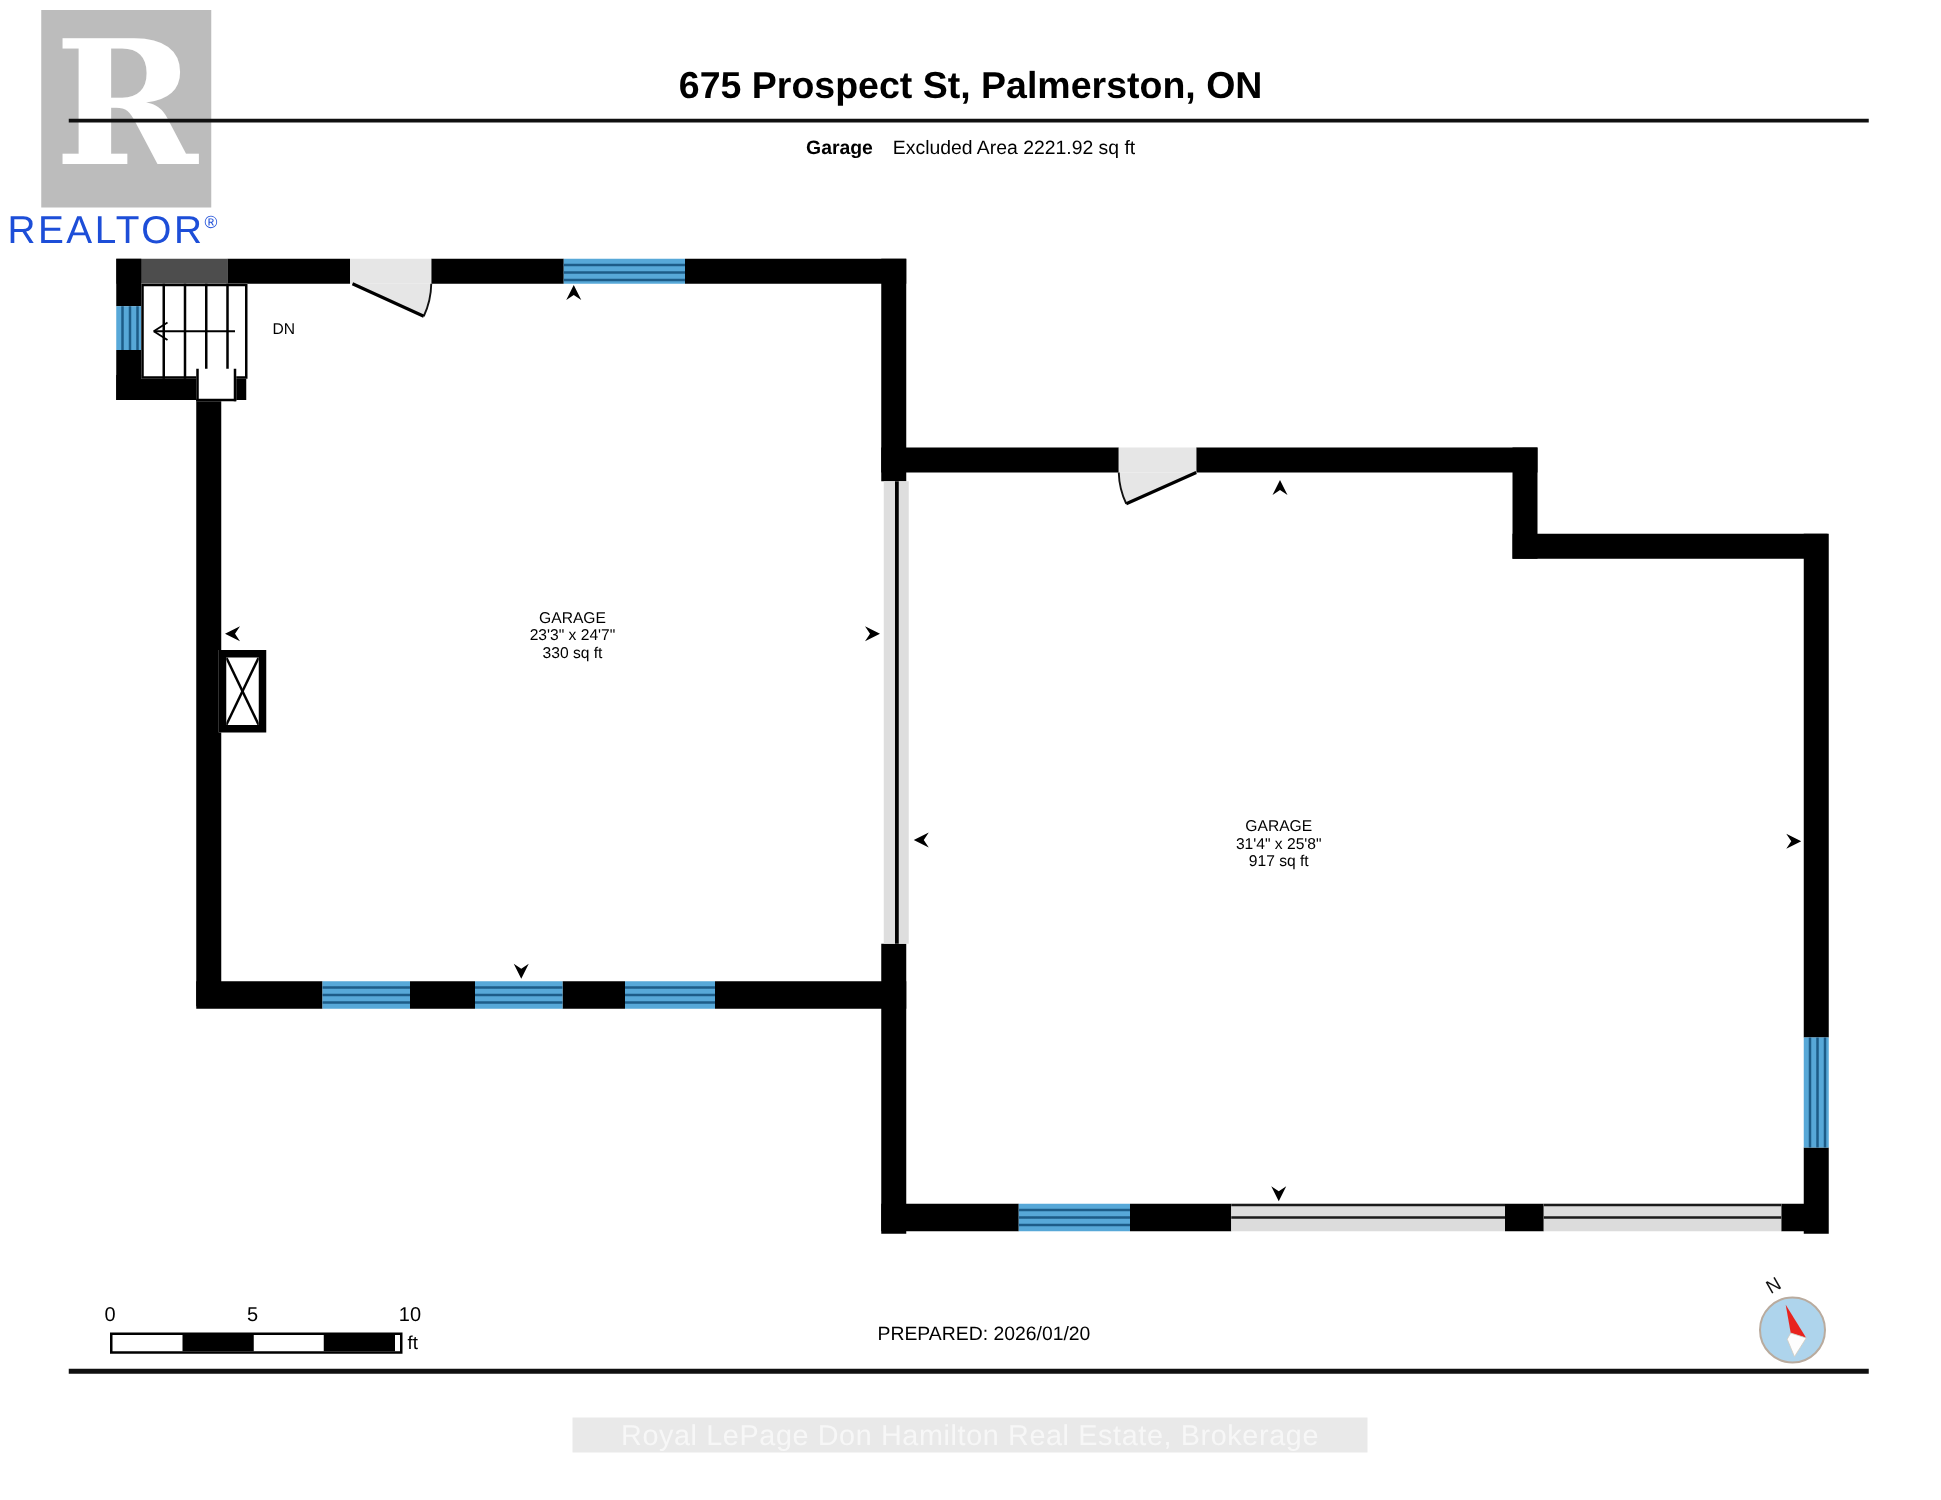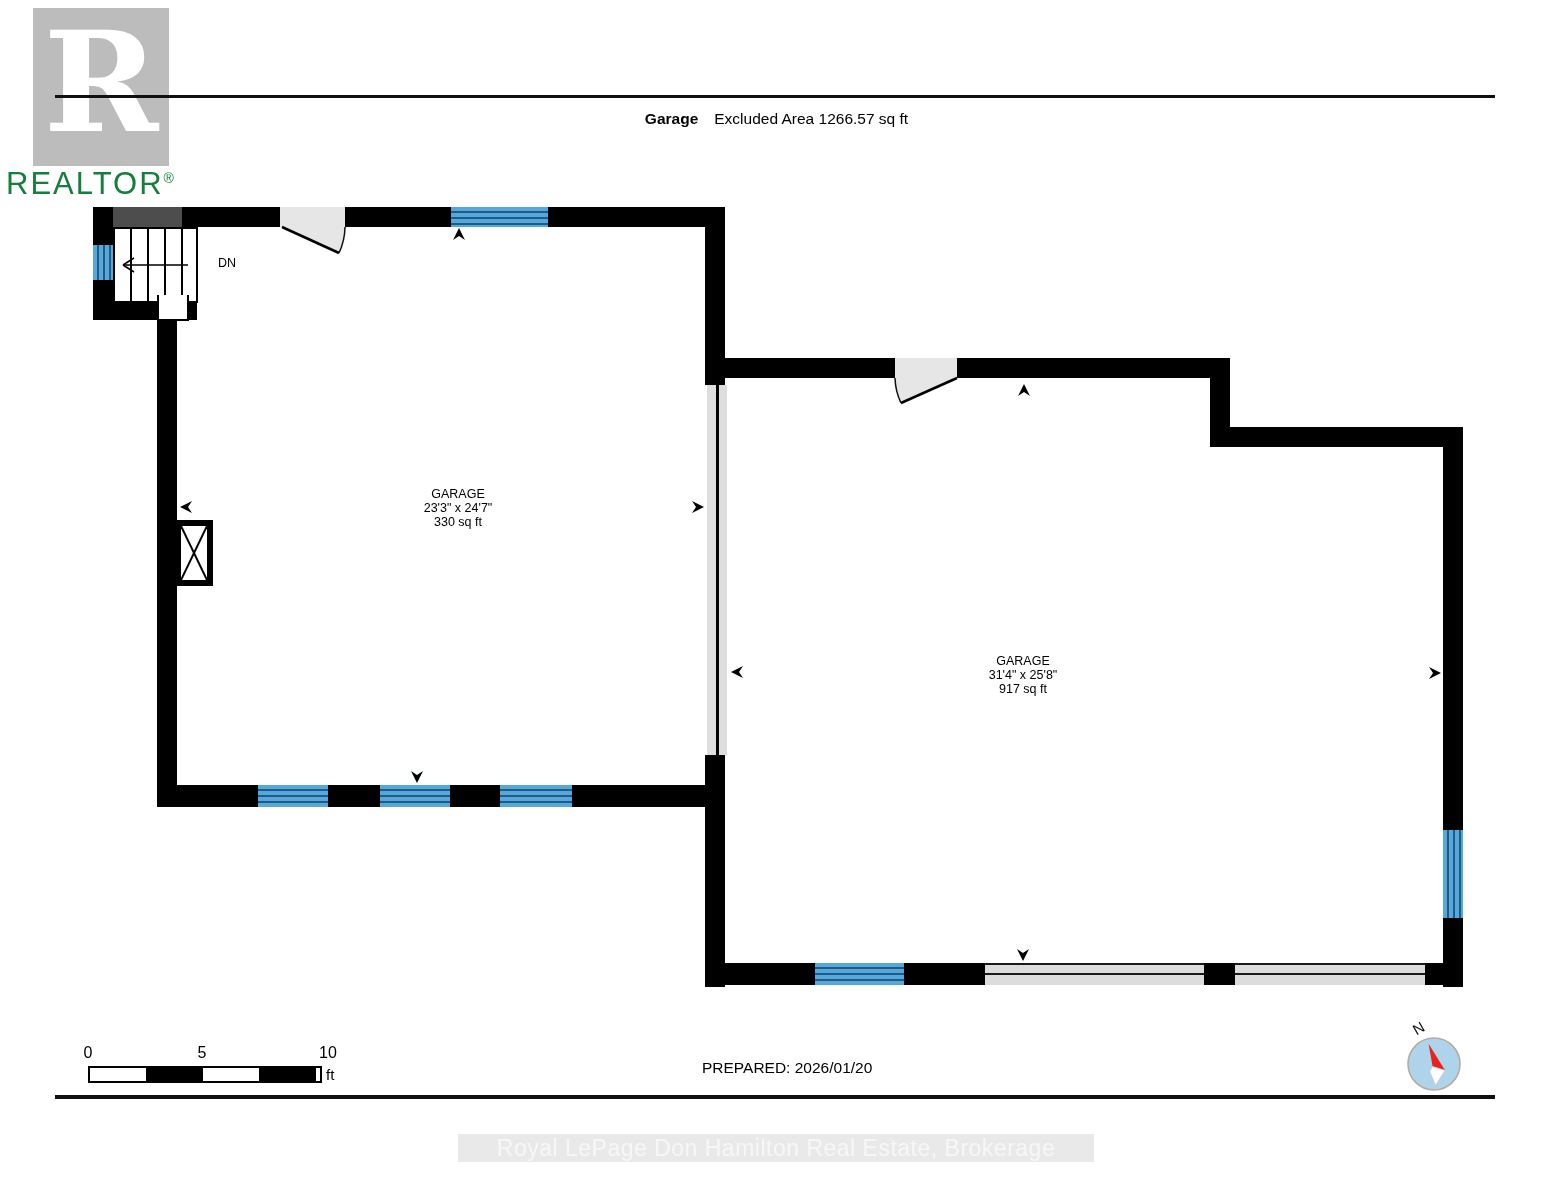"675 Prospect St, Palmerston, ON" div.title { html: none -> <div>675 Prospect St, Palmerston, ON</div> }
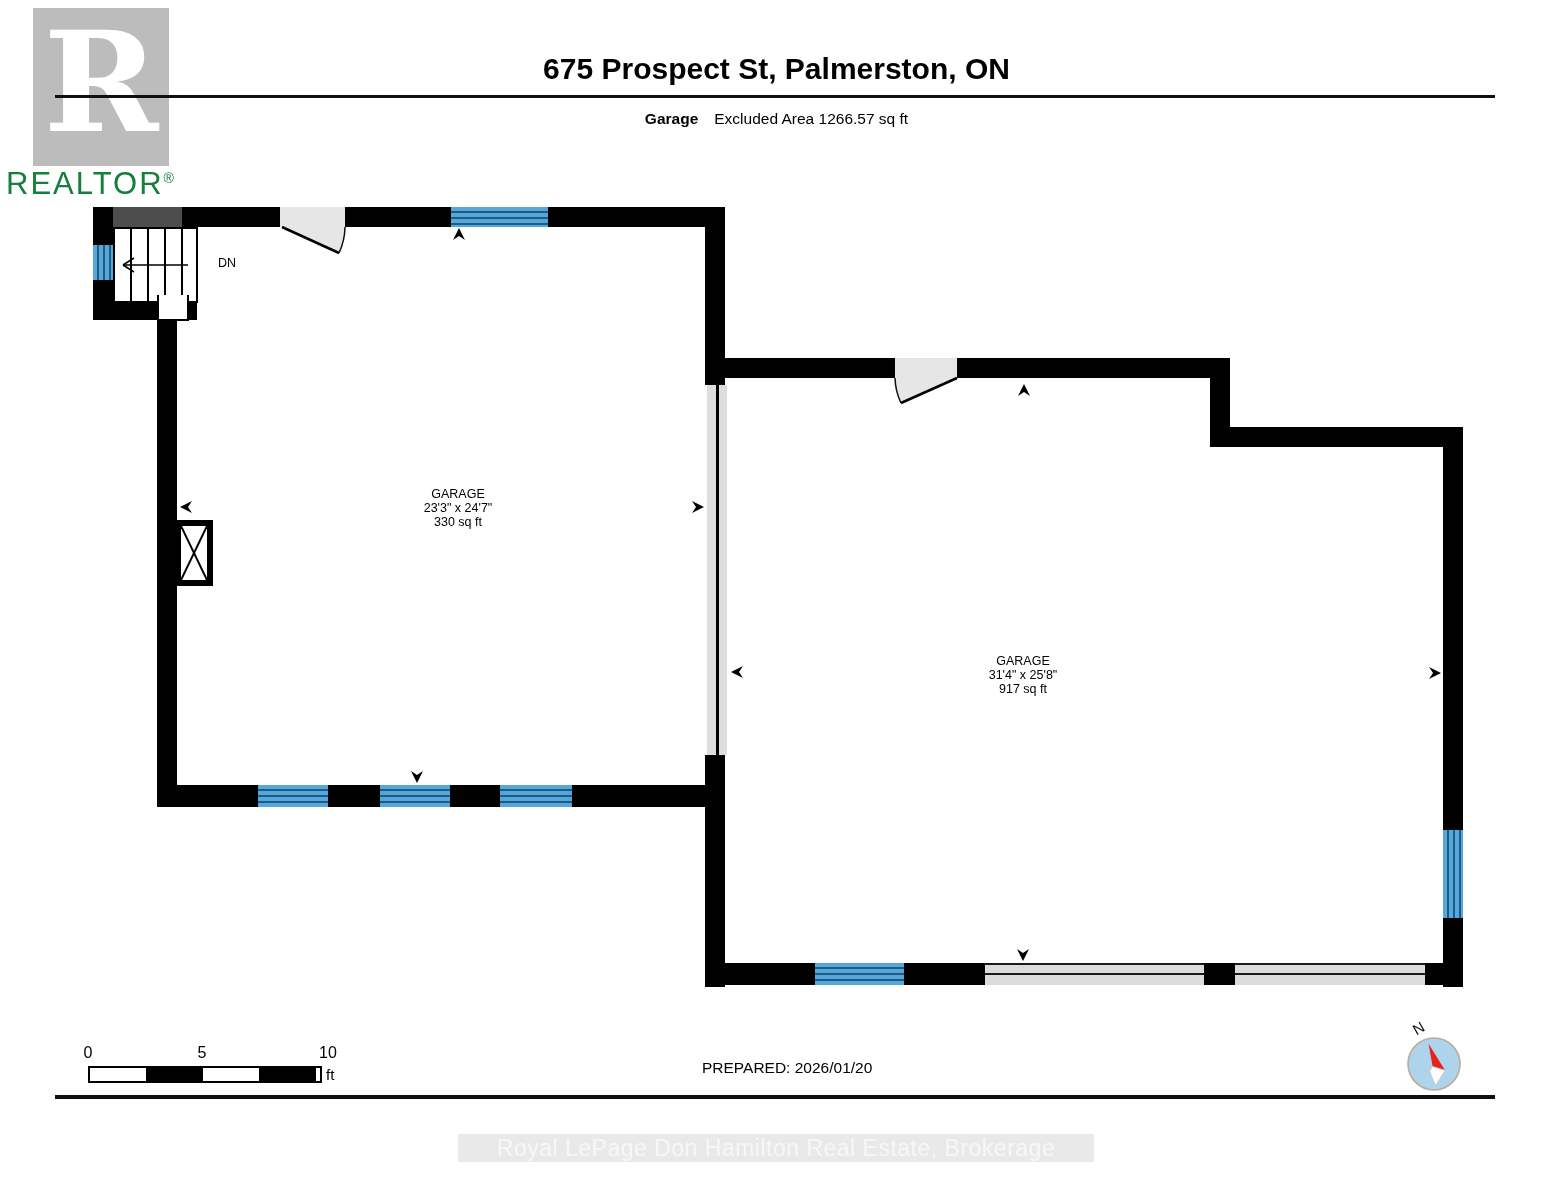"Excluded Area 1266.57 sq ft" span { text: 1266.57 -> 2221.92 }
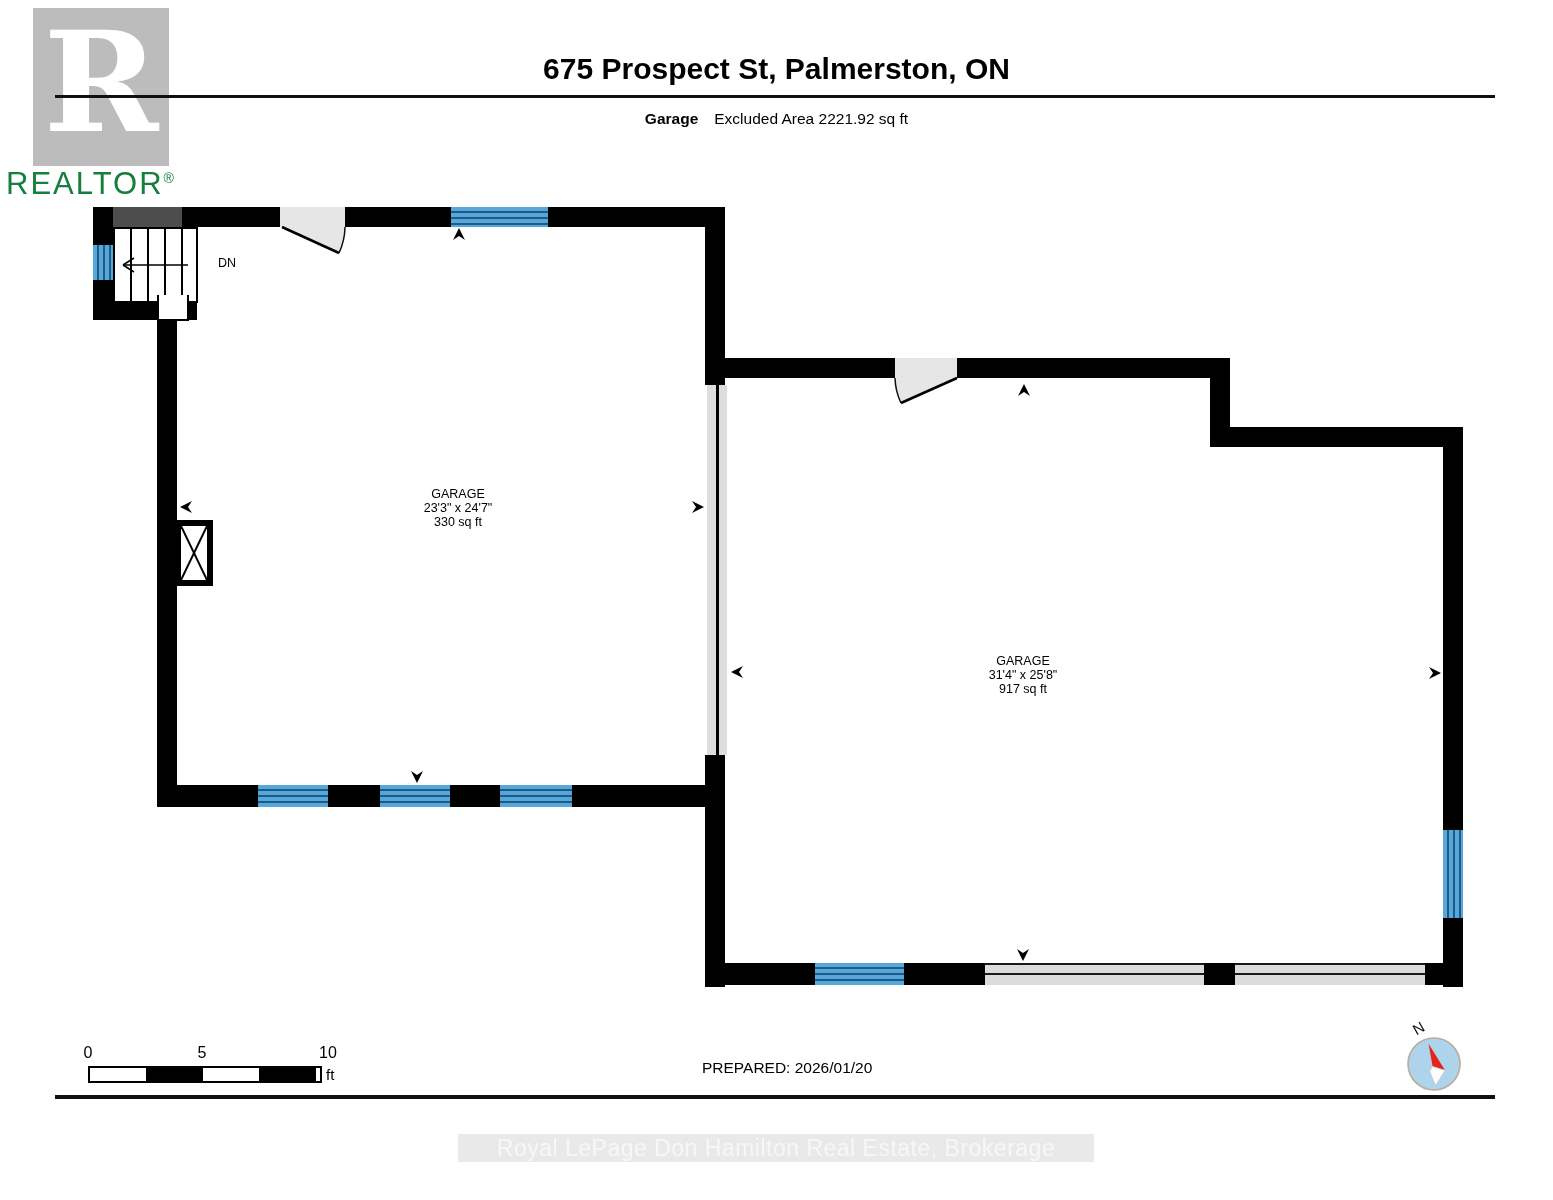"REALTOR®" .logo-text { color: #15803d -> #1d4ed8 }
